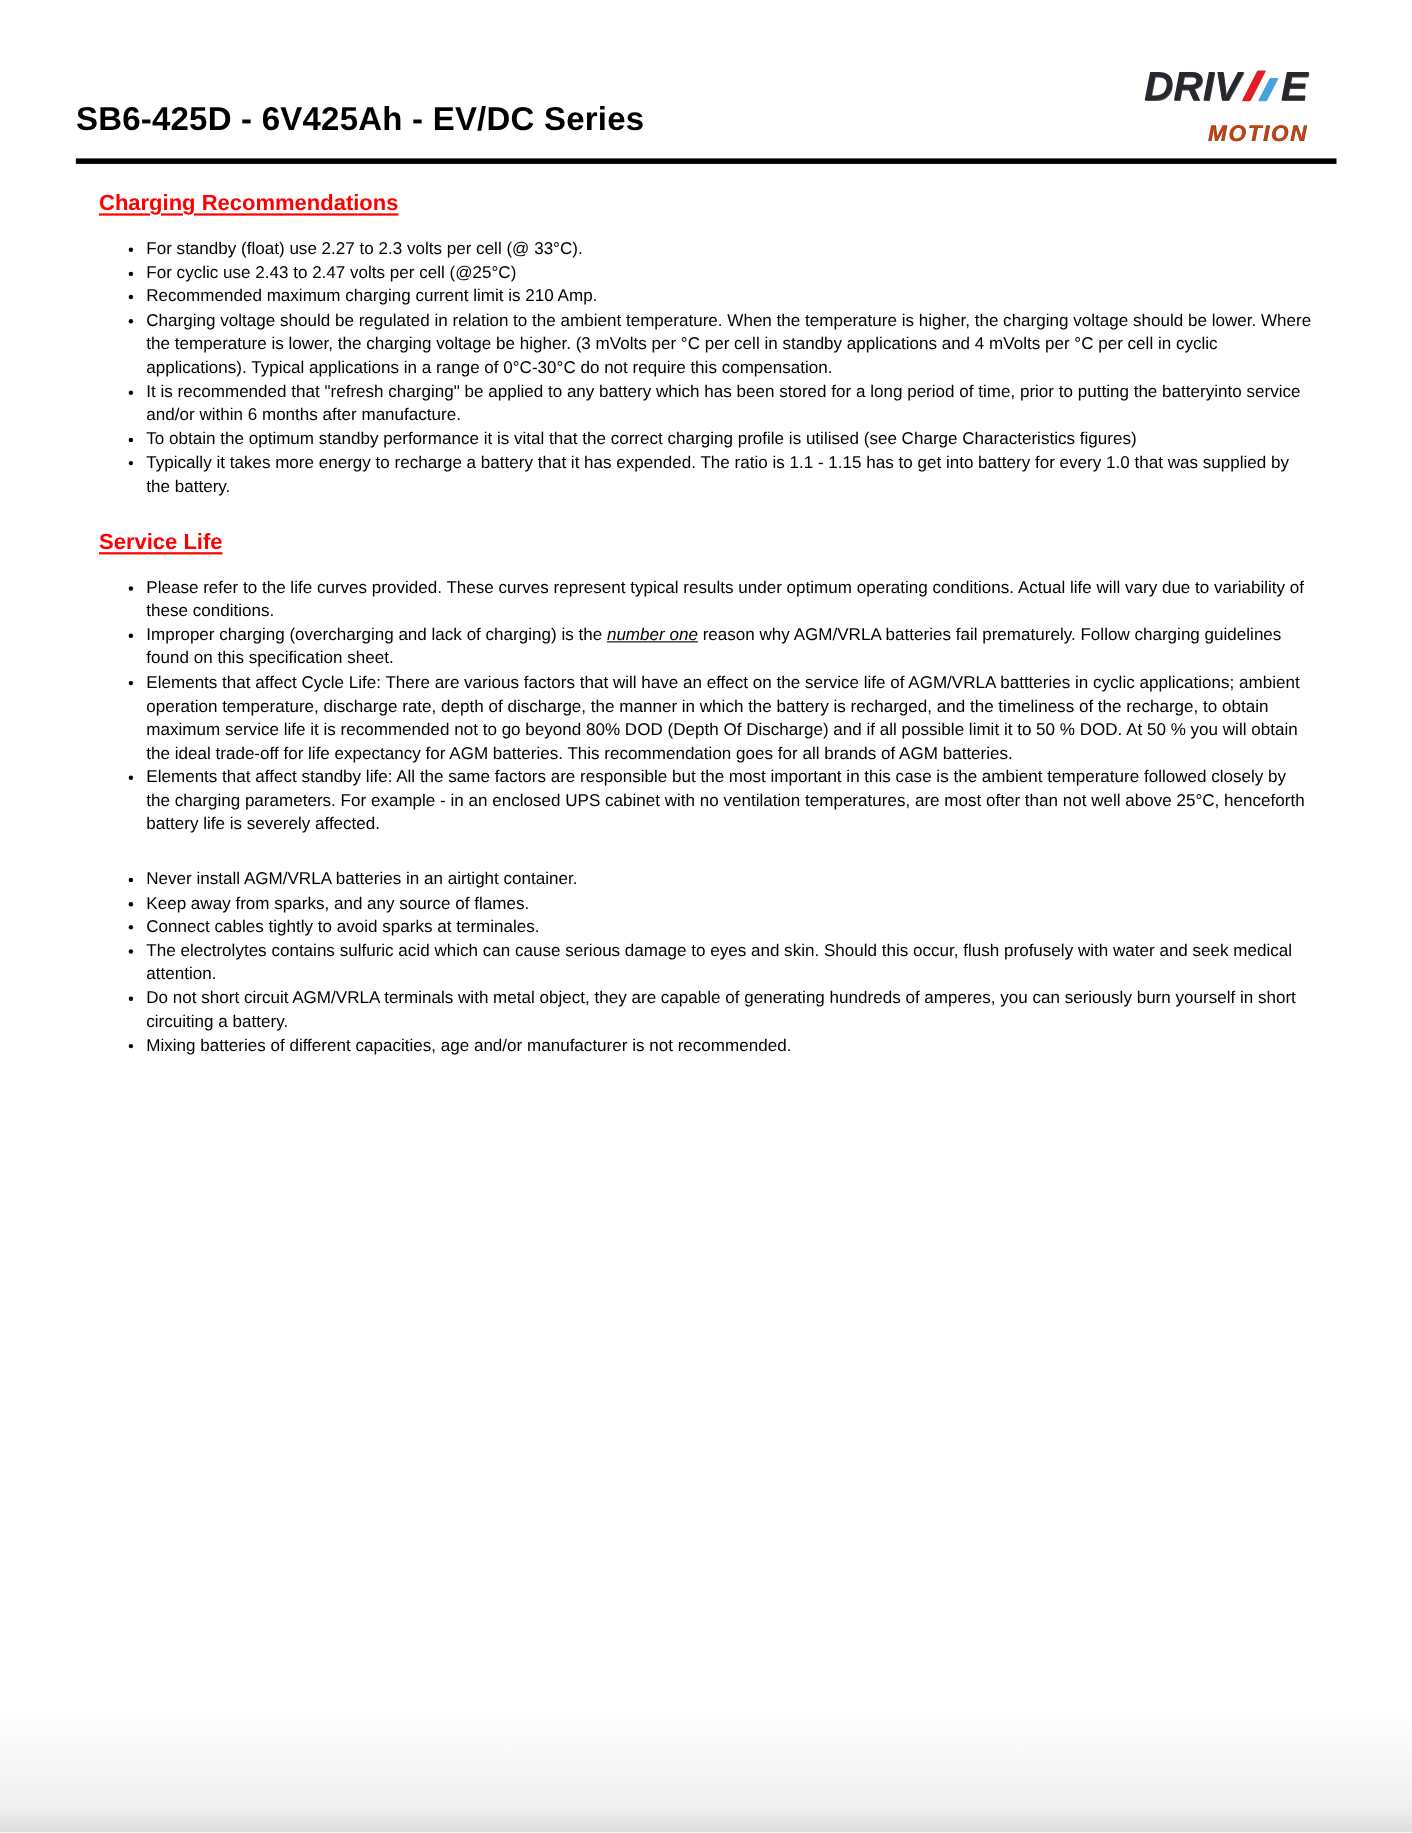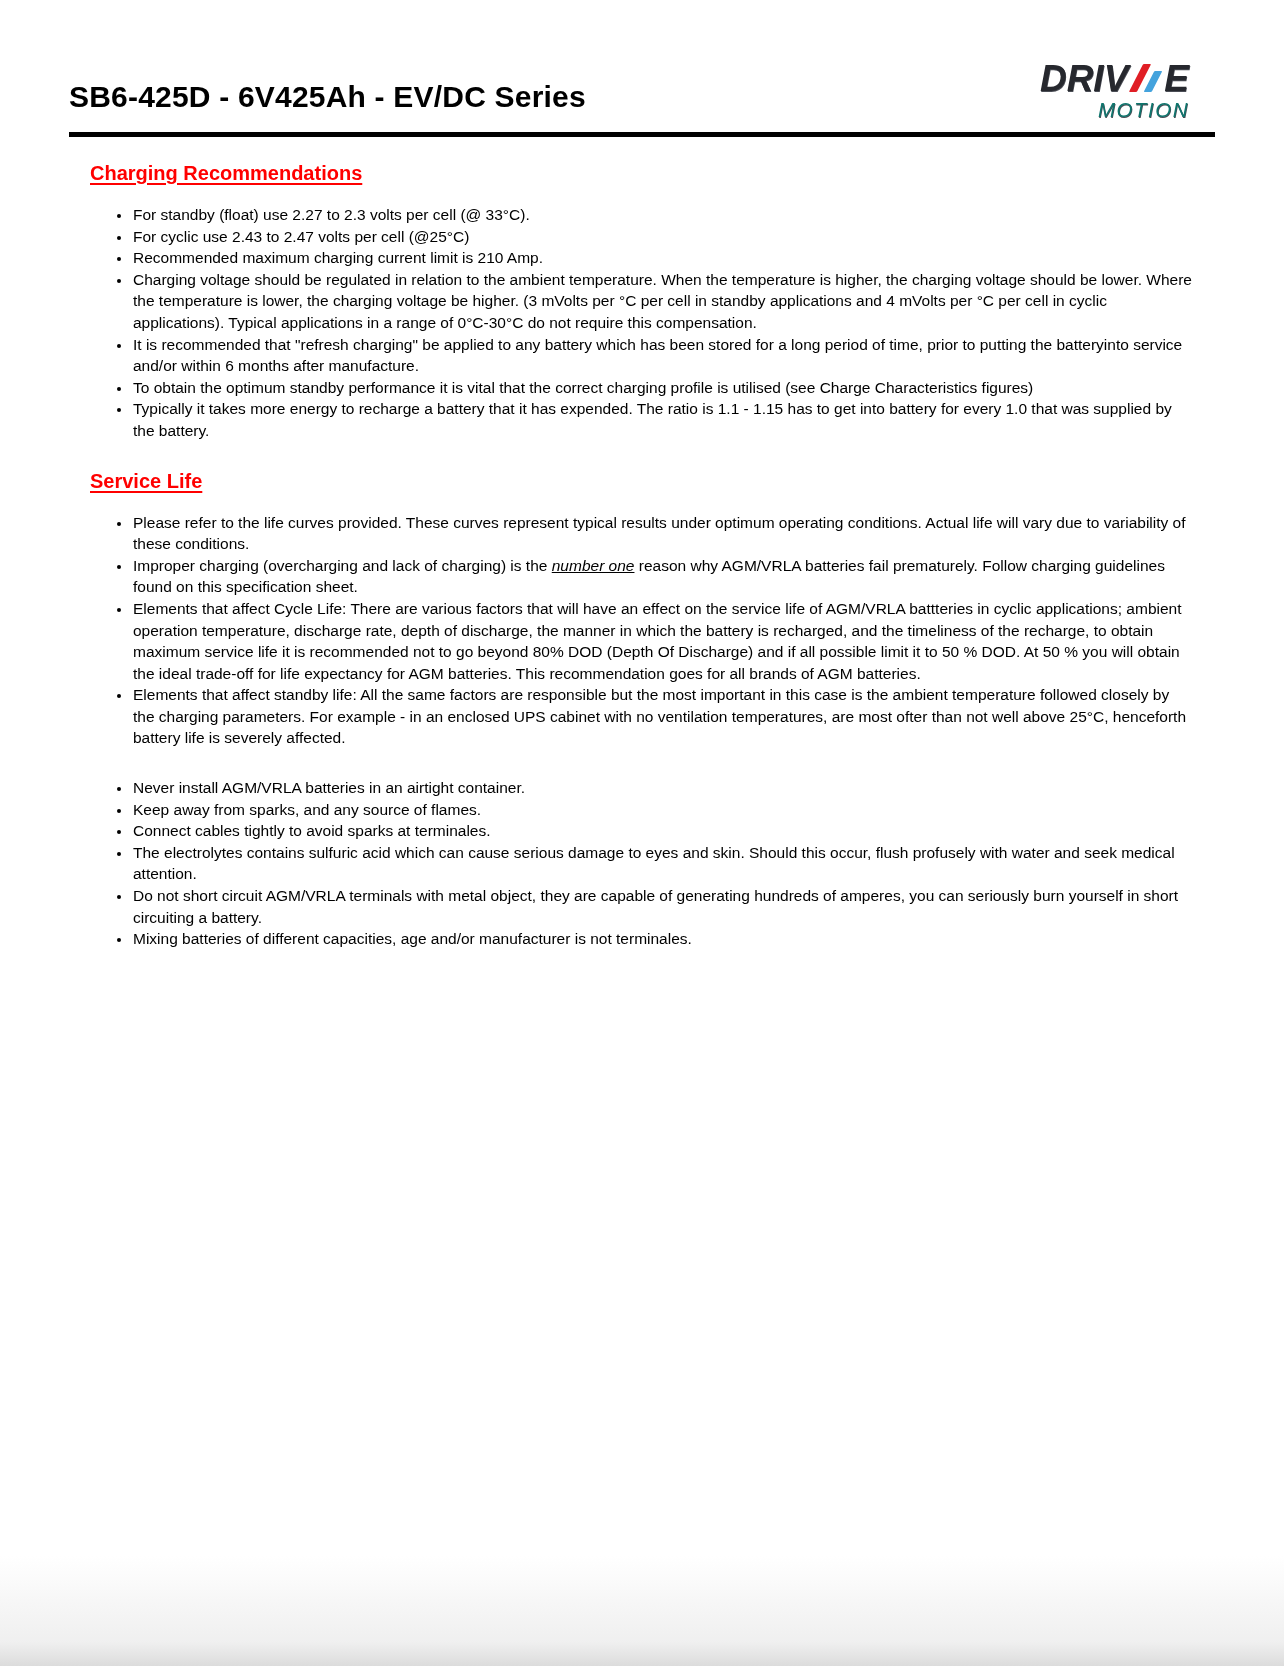"MOTION" .logo-bottom { color: #0f766e -> #c2410c; font-weight: normal -> bold; margin-top: 4px -> 16px }
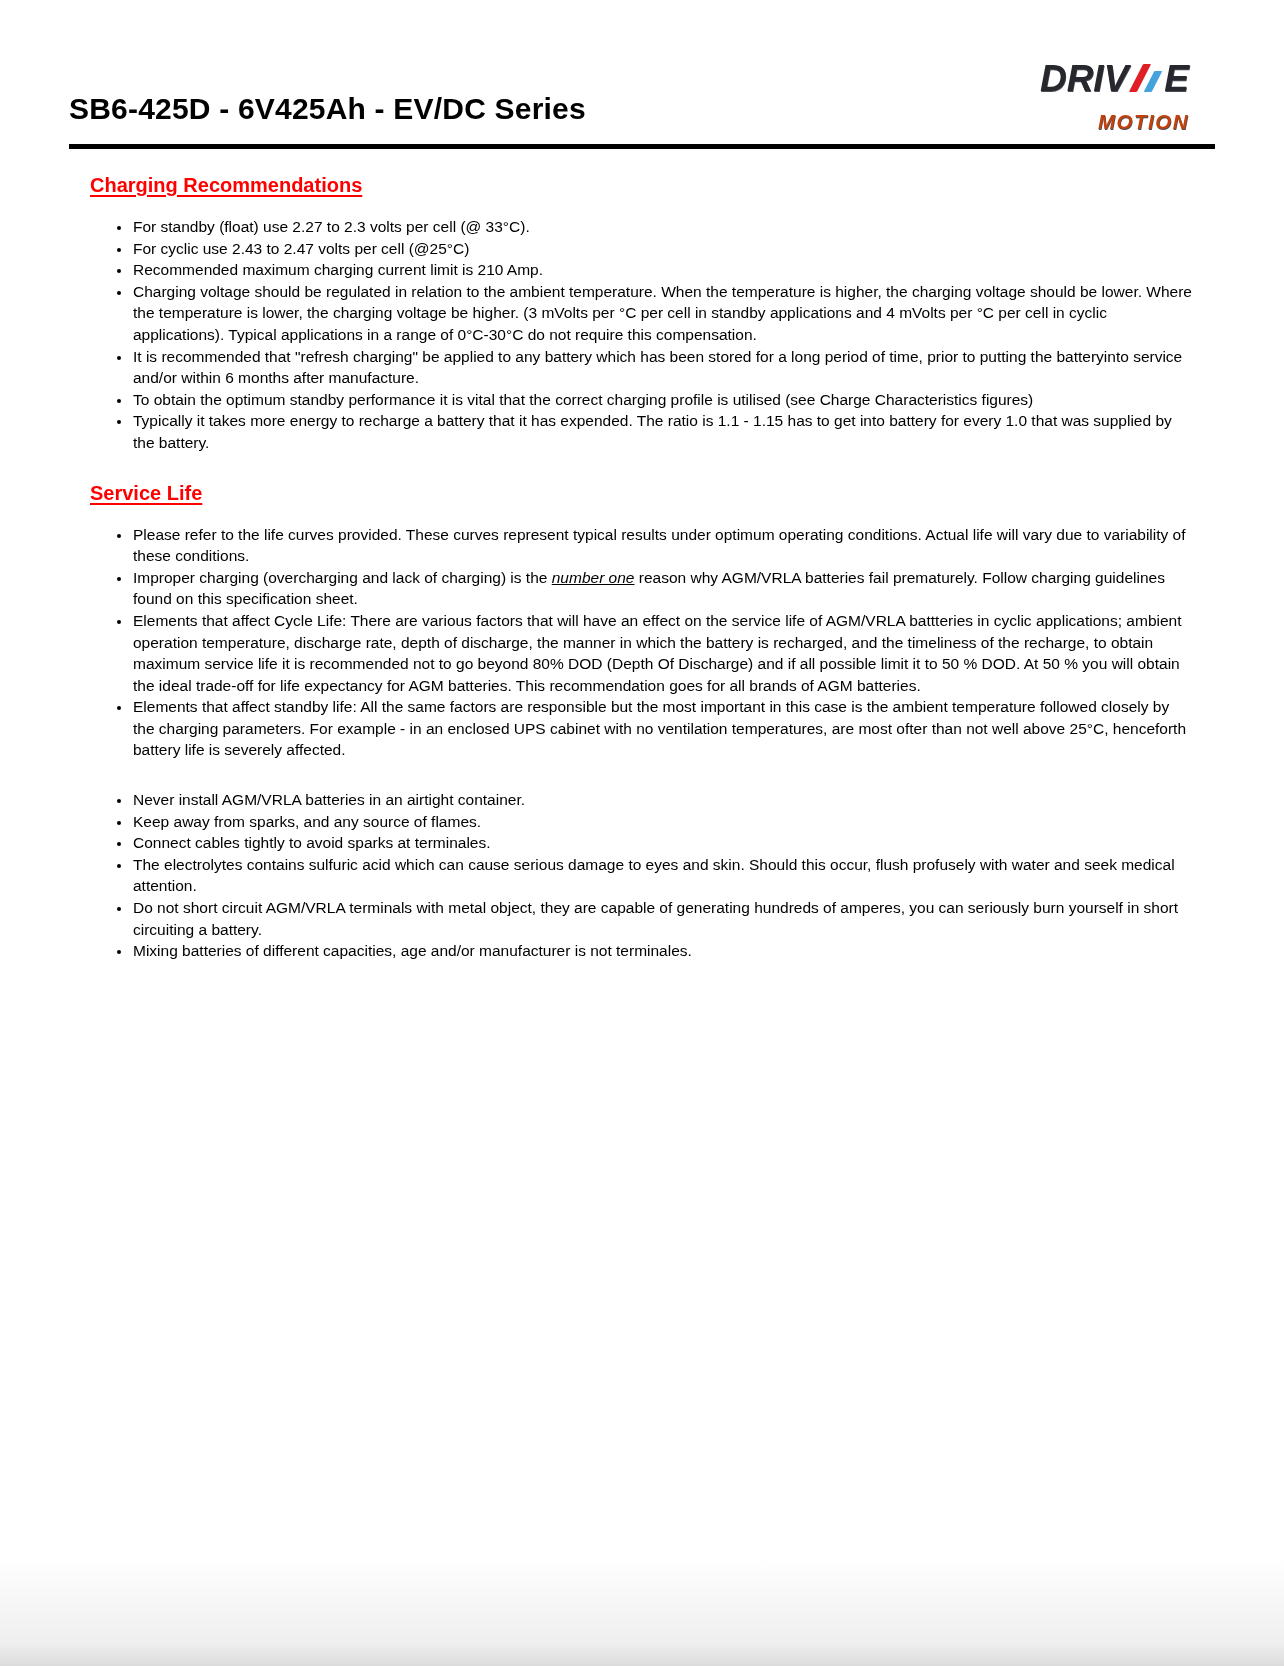"Mixing batteries of different" span { text: terminales -> recommended }
